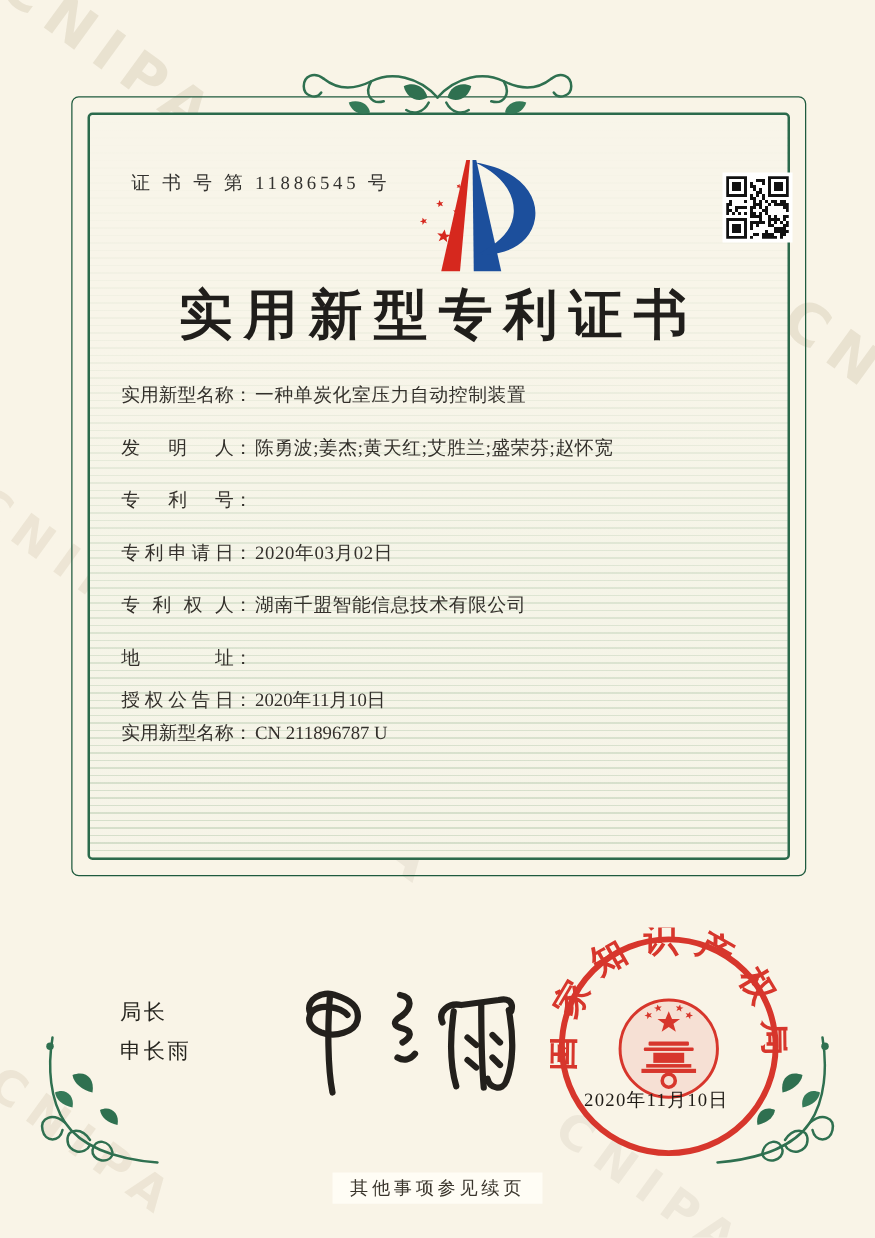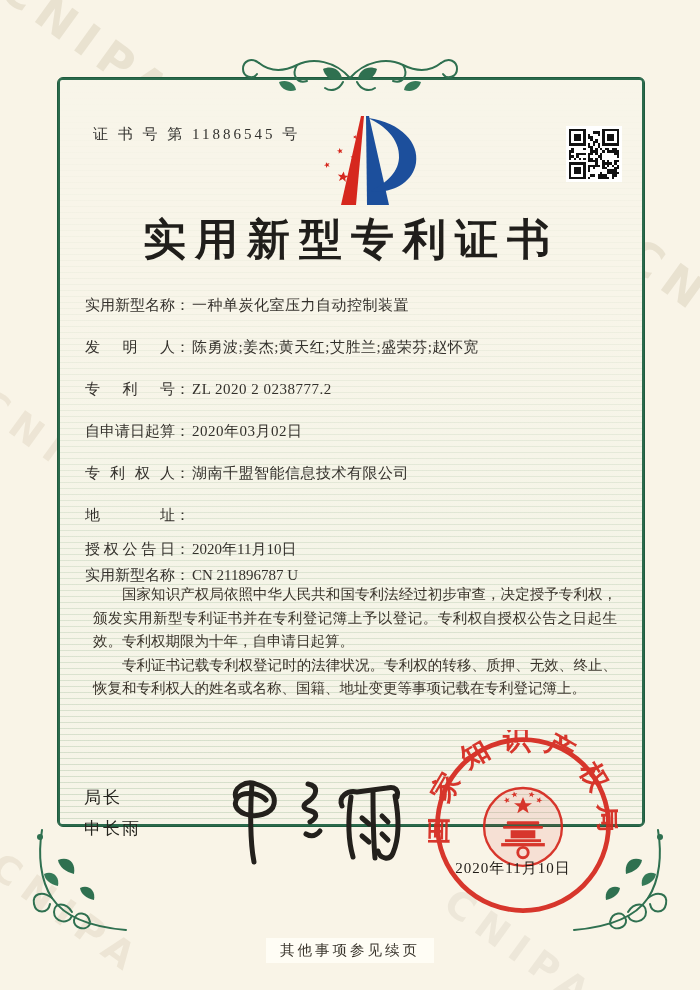"证 书 号 第 11886545" .panel { height: 750px -> 624px; padding: 0 -> 12px }
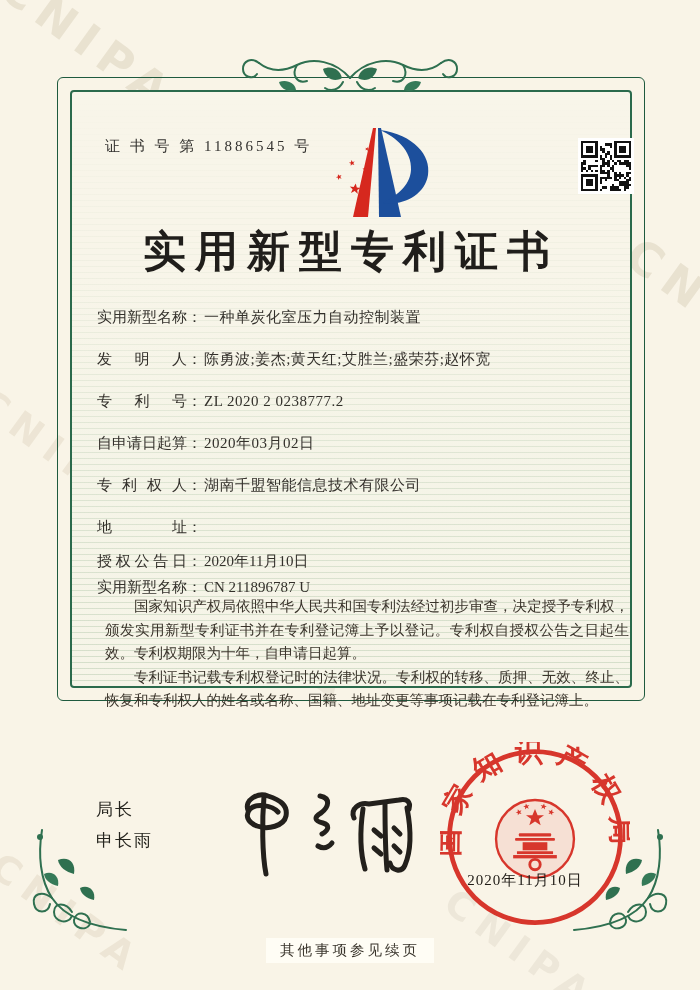"ZL 2020 2 0238777.2" span.val { html: <span>ZL 2020 2 0238777.2</span> -> none }
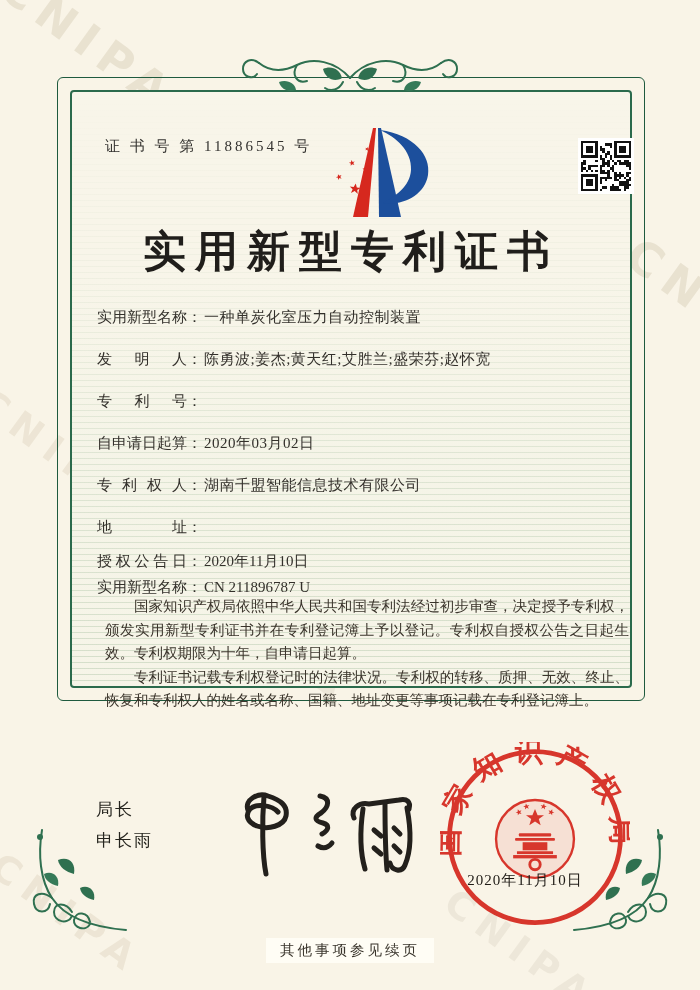"自申请日起算" span.lbl { text: 自申请日起算 -> 专利申请日 }
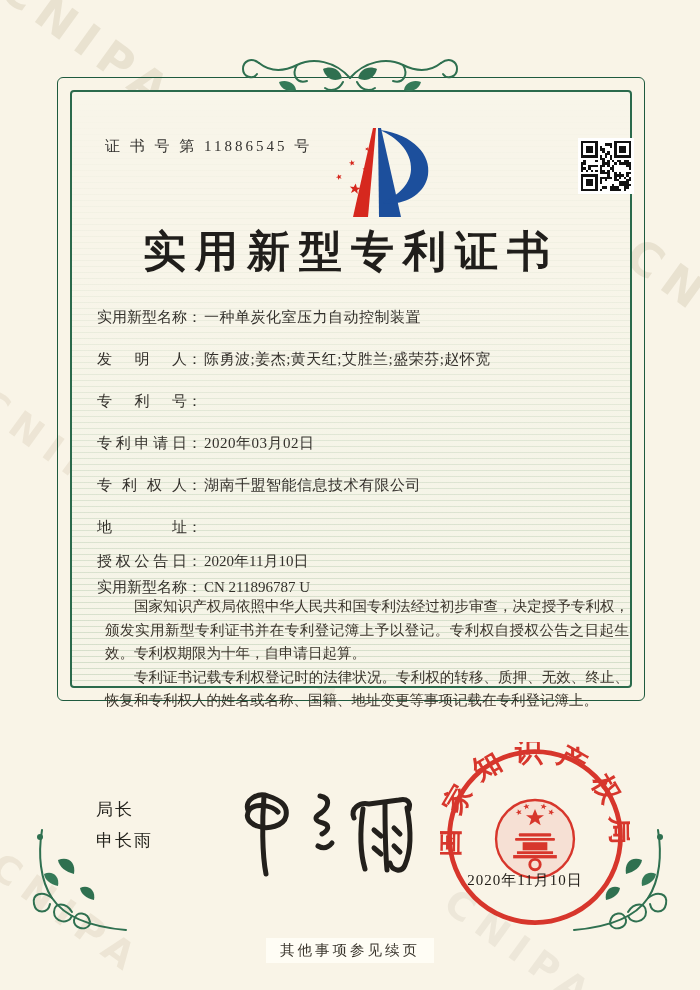"国家知识产权局依照中华人民共和国专利法经过初步审查，决定授予专利权，颁发实用新型" div.paras { html: <div> <p>国家知识产权局依照中华人民共和国专利法经过初步审查，决定授予专利权，颁发实用新型专利证书并在专利登记簿上予以登记。专利权自授权公告之日起生效。专利权期限为十年，自申请日起算。</p> <p>专利证书记载专利权登记时的法律状况。专利权的转移、质押、无效、终止、恢复和专利权人的姓名或名称、国籍、地址变更等事项记载在专利登记簿上。</p> </div> -> none }
